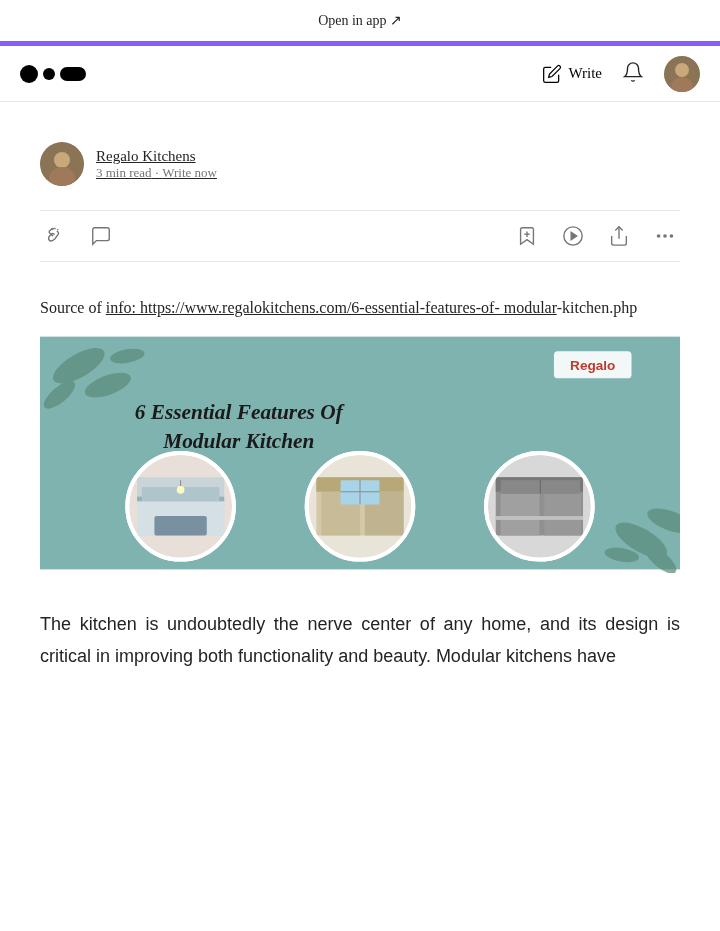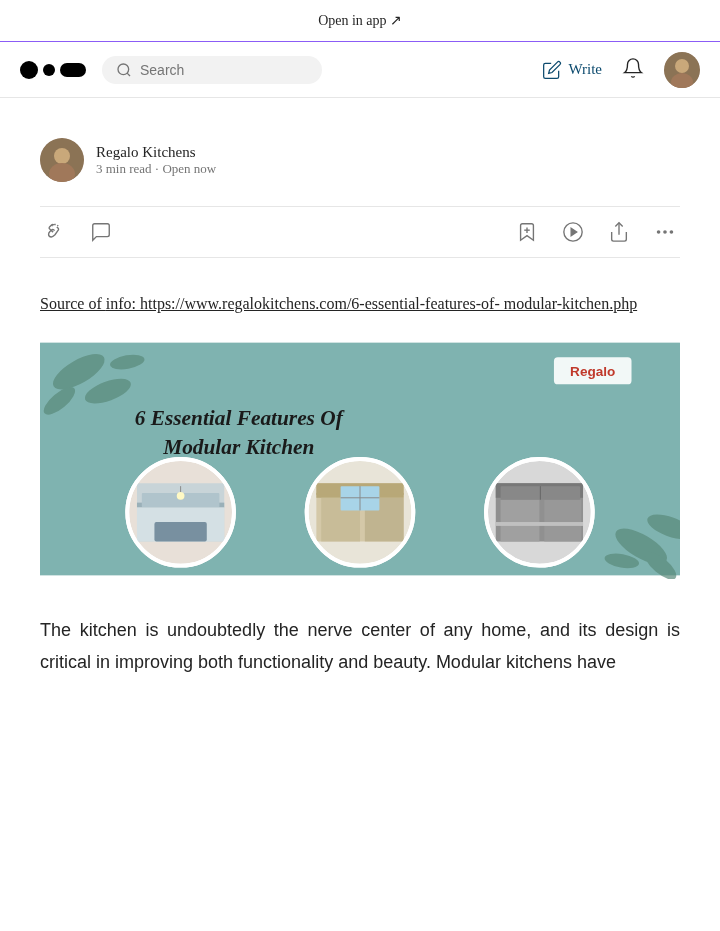"Open in app ↗" .open-in-app-banner { border-bottom: 1px solid #8b5cf6 -> 5px solid #8b5cf6 }
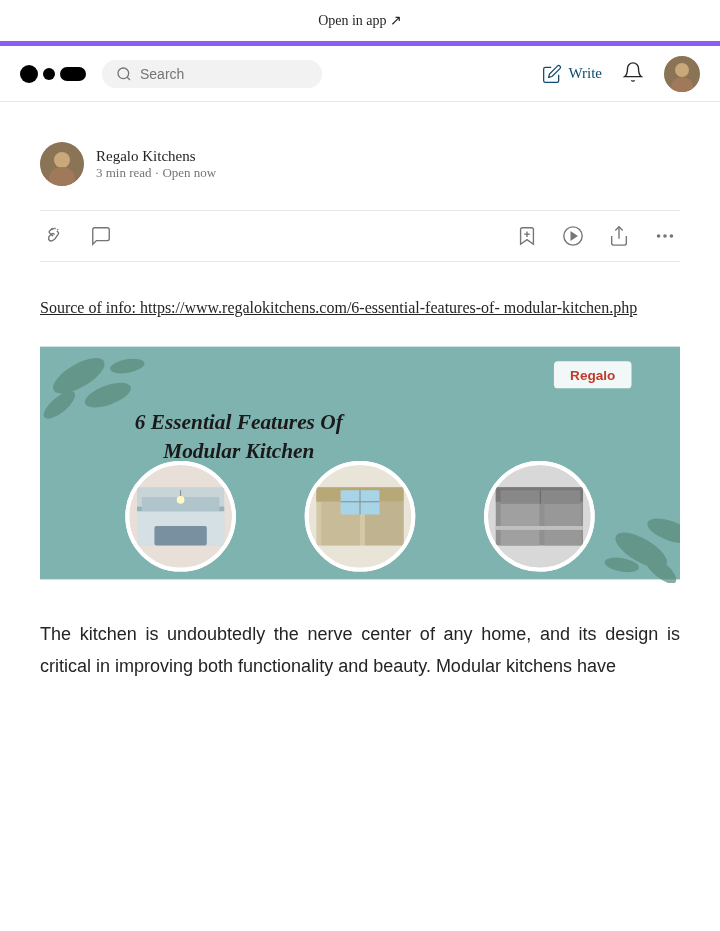"Search" div.search-bar { html: <div> <span> <svg> <circle></circle> <line></line> </svg> </span> <input> </div> -> none }
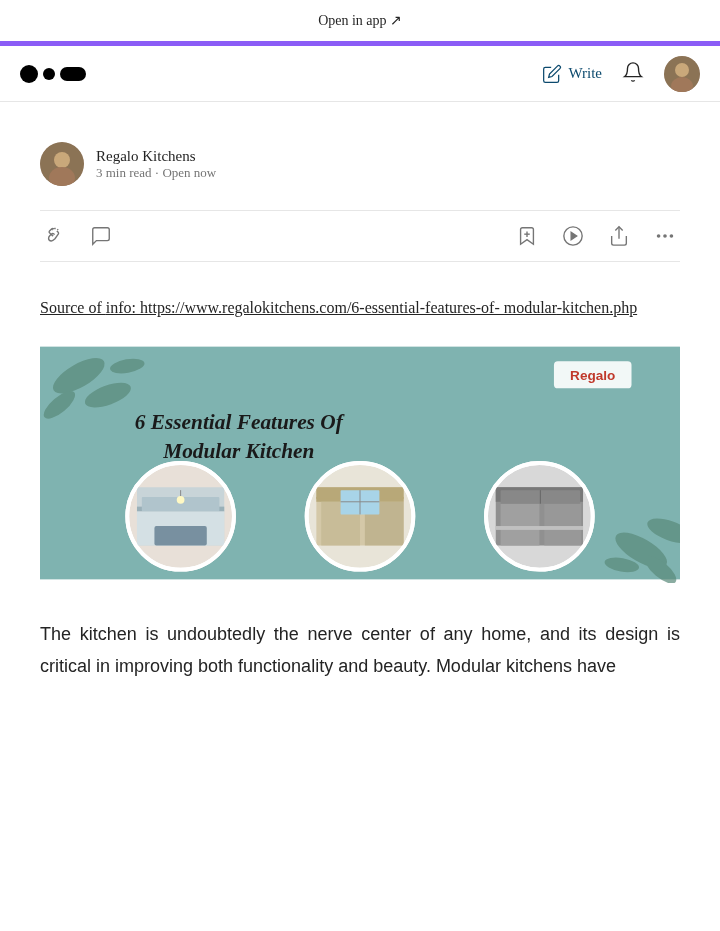"Write" .write-btn { color: #0c4a6e -> #000000 }
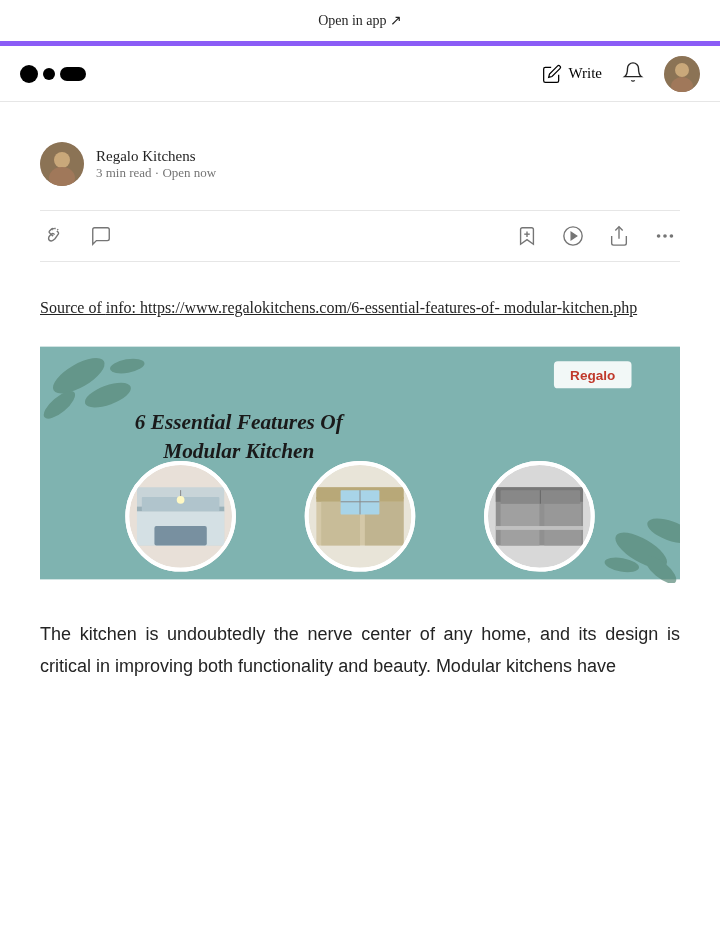"Regalo Kitchens" .author-row { text-decoration: none -> underline }
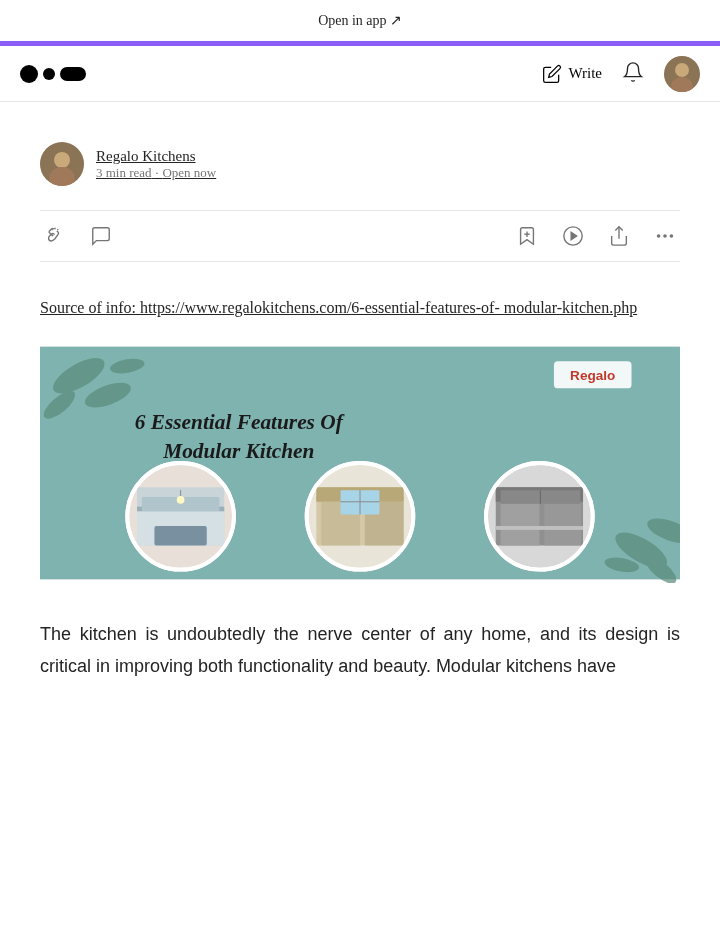"Open now" span { text: Open -> Write }
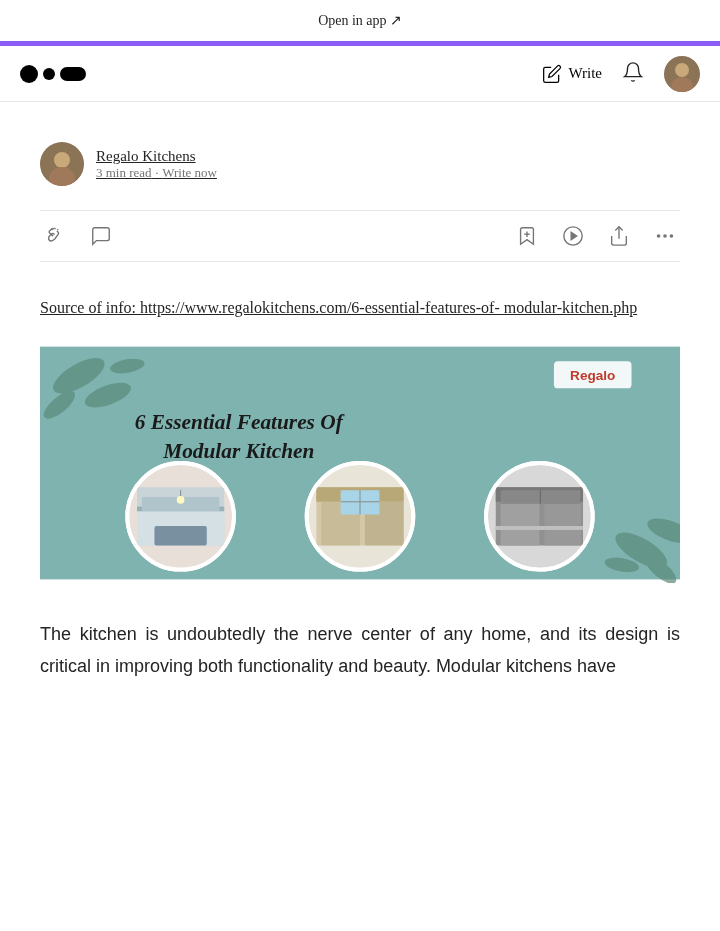"Source of info:" .source-text { margin-bottom: 22px -> 12px; text-decoration: underline -> none }
